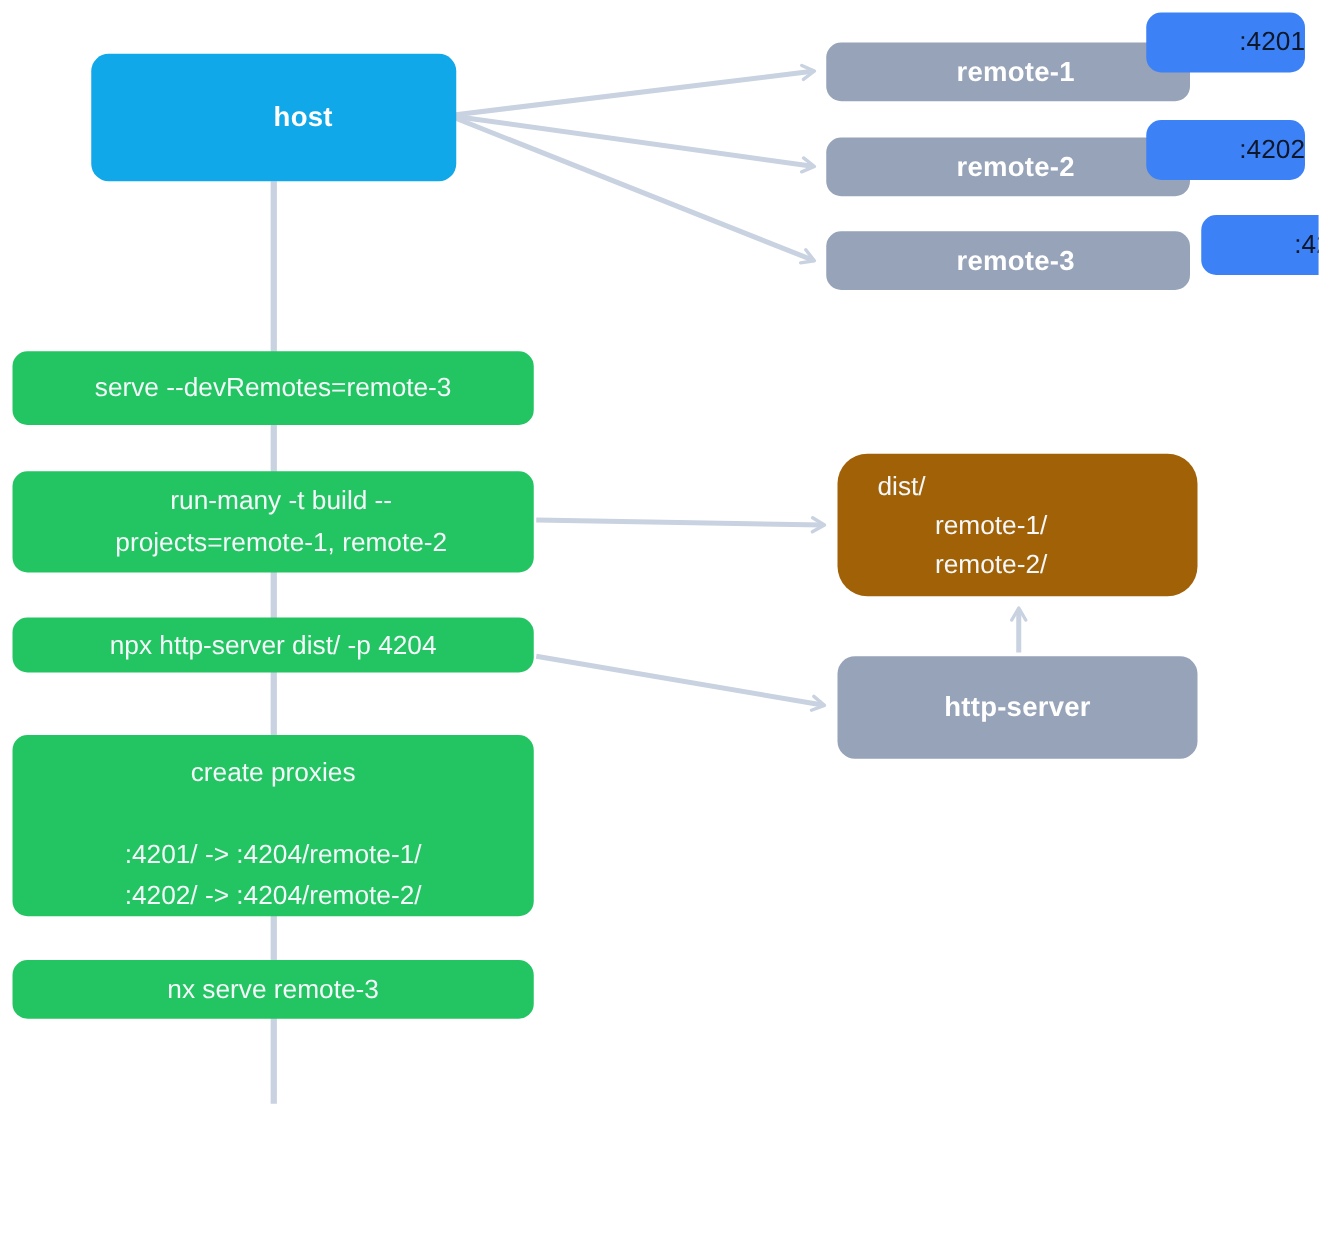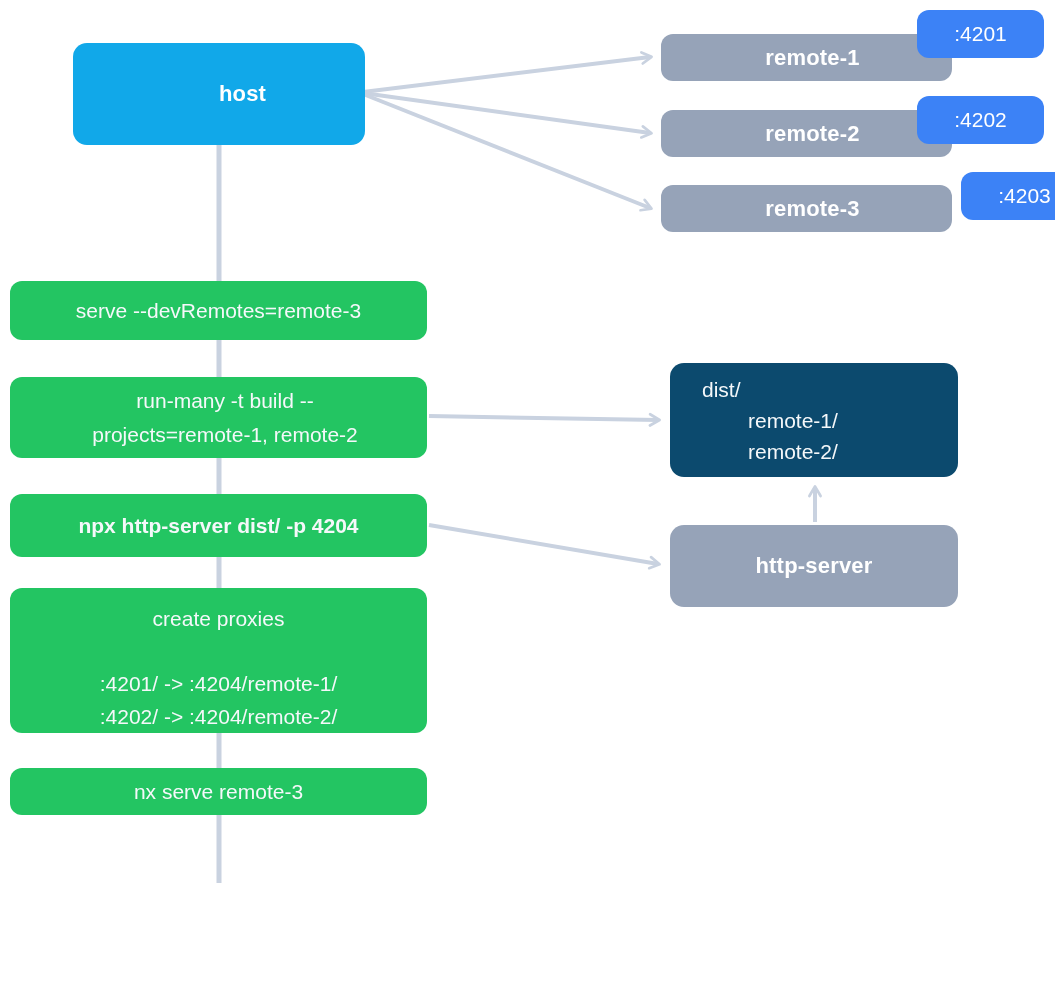":4201" .badge { color: #ffffff -> #0f172a; justify-content: center -> flex-end }
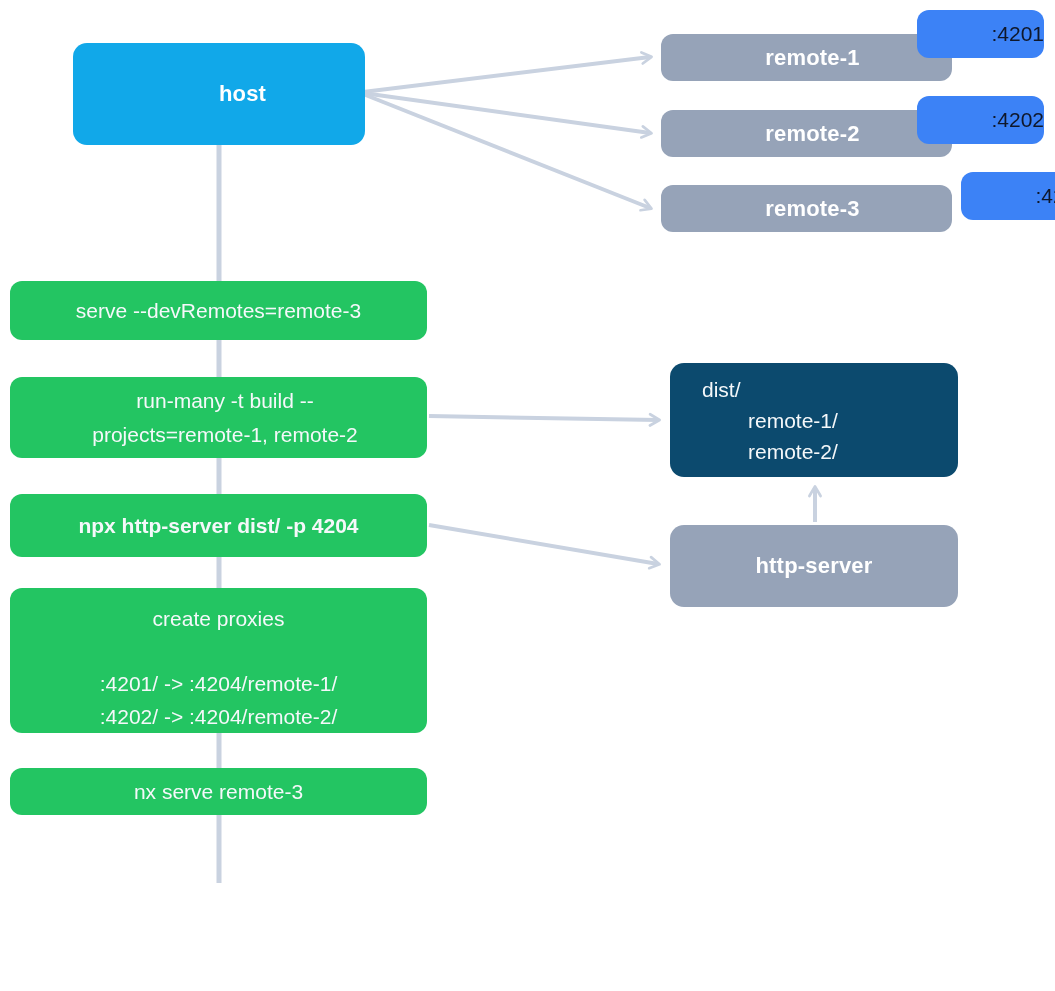"dist/" .dist-box { background: #0c4a6e -> #a16207; border-radius: 14px -> 24px }
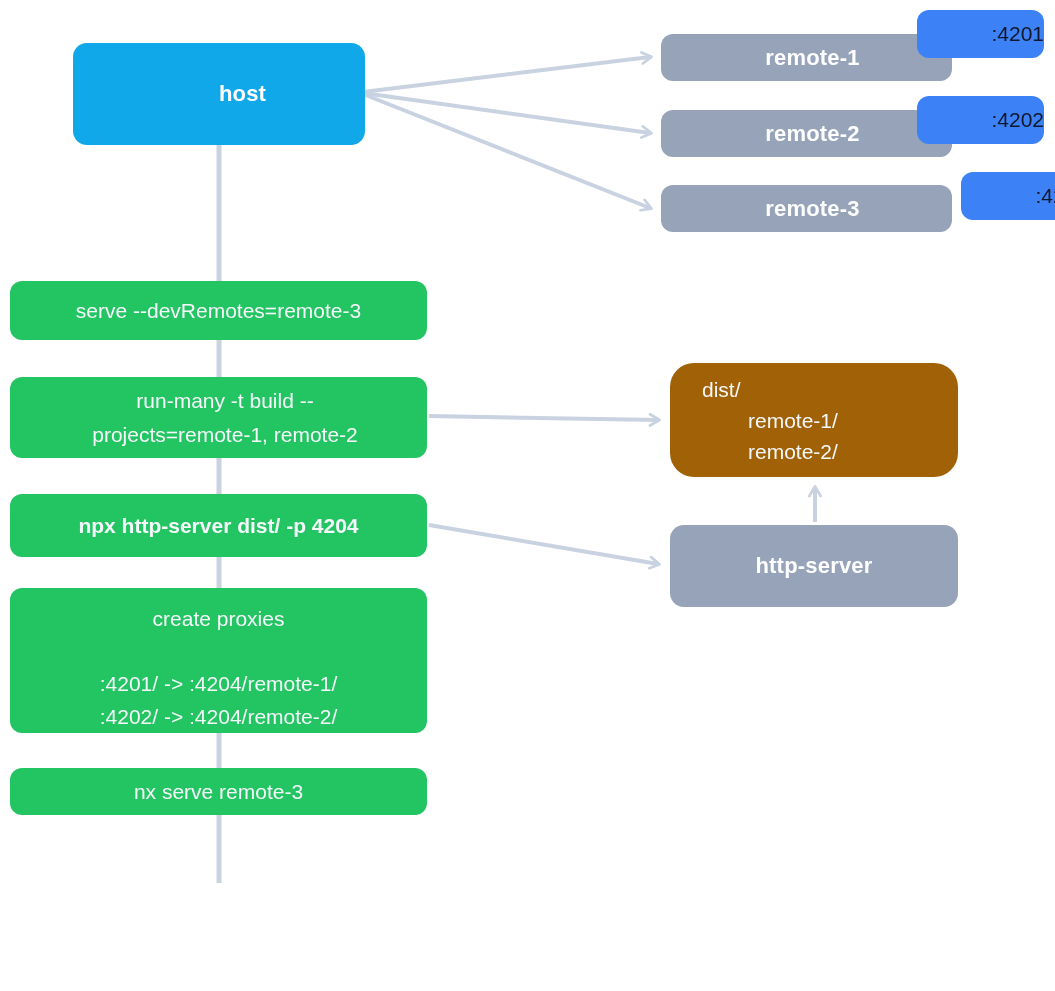"npx http-server dist/ -p 4204" .cmd-3 { font-weight: bold -> none; height: 63px -> 44px }
